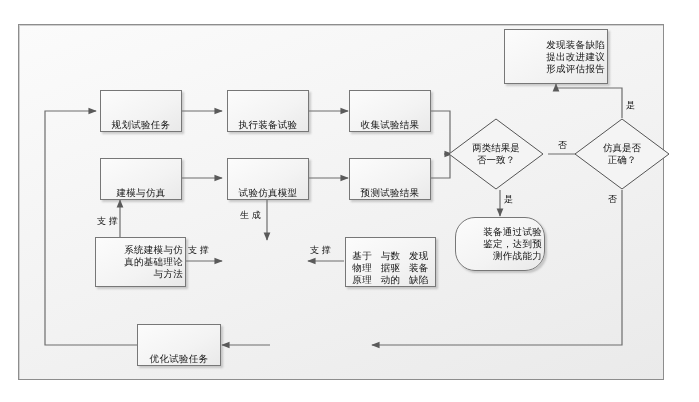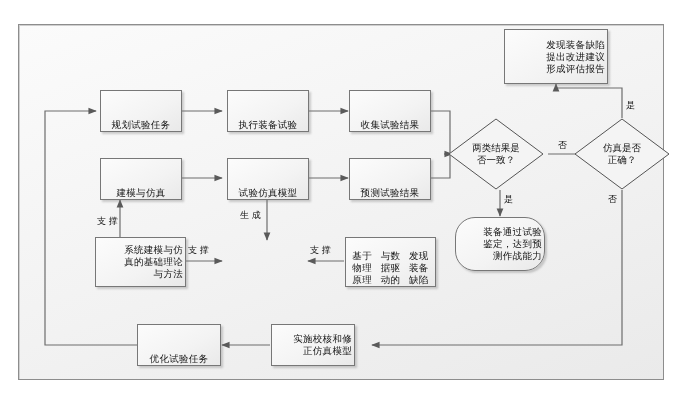"实施校核和修" div.box { html: <div> <span>实施校核和修</span> <span>正仿真模型</span> </div> -> none }
